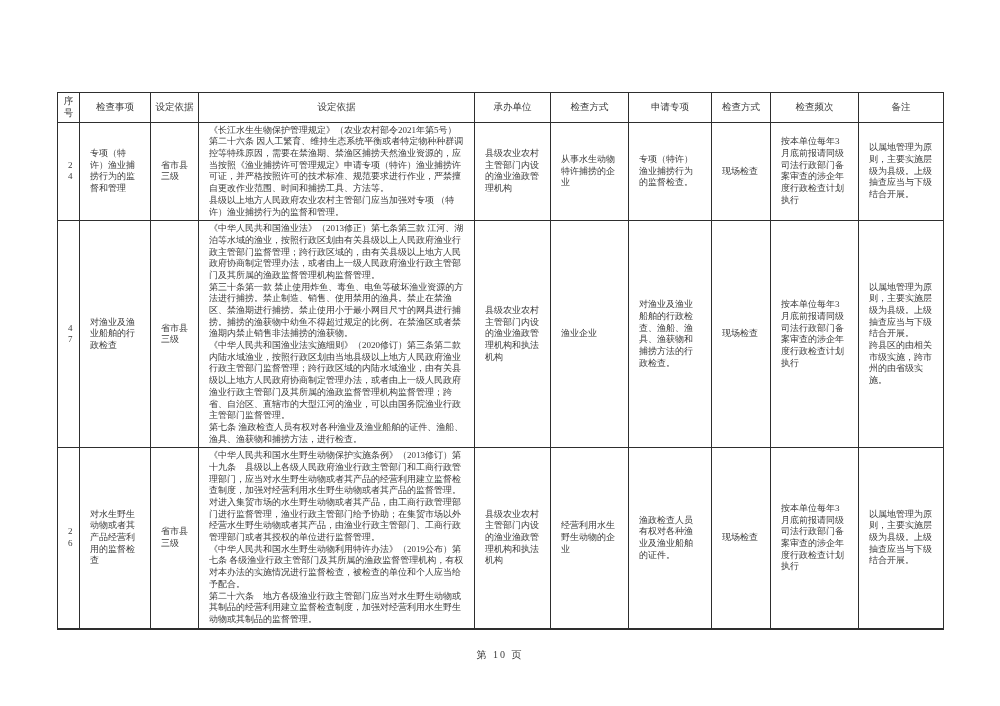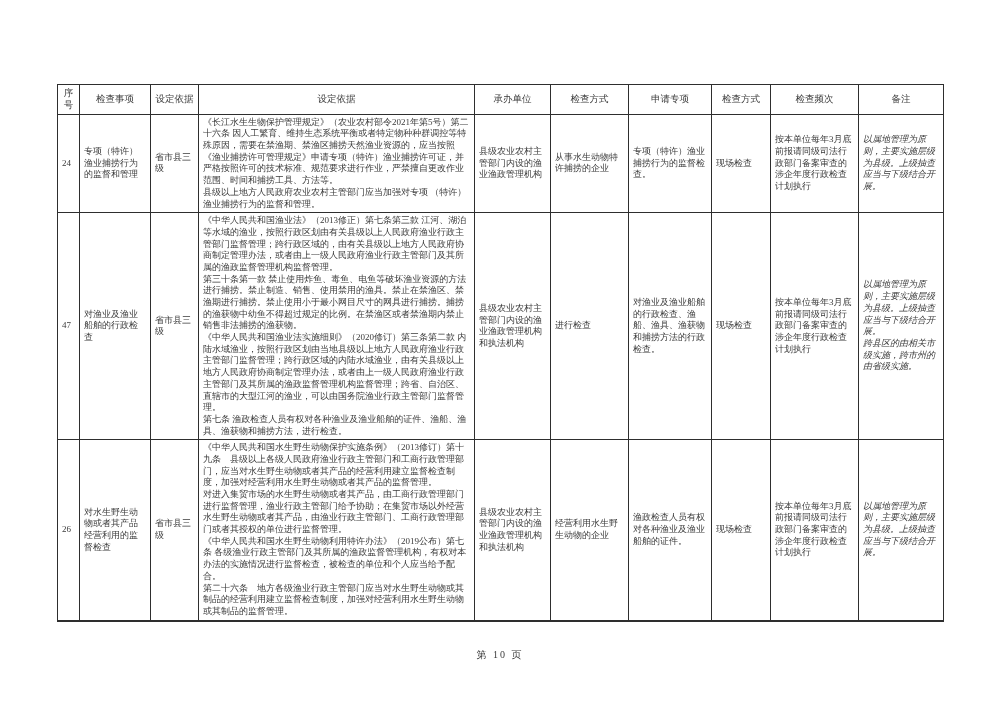"序号" .doc-table { top: 84px -> 92px }
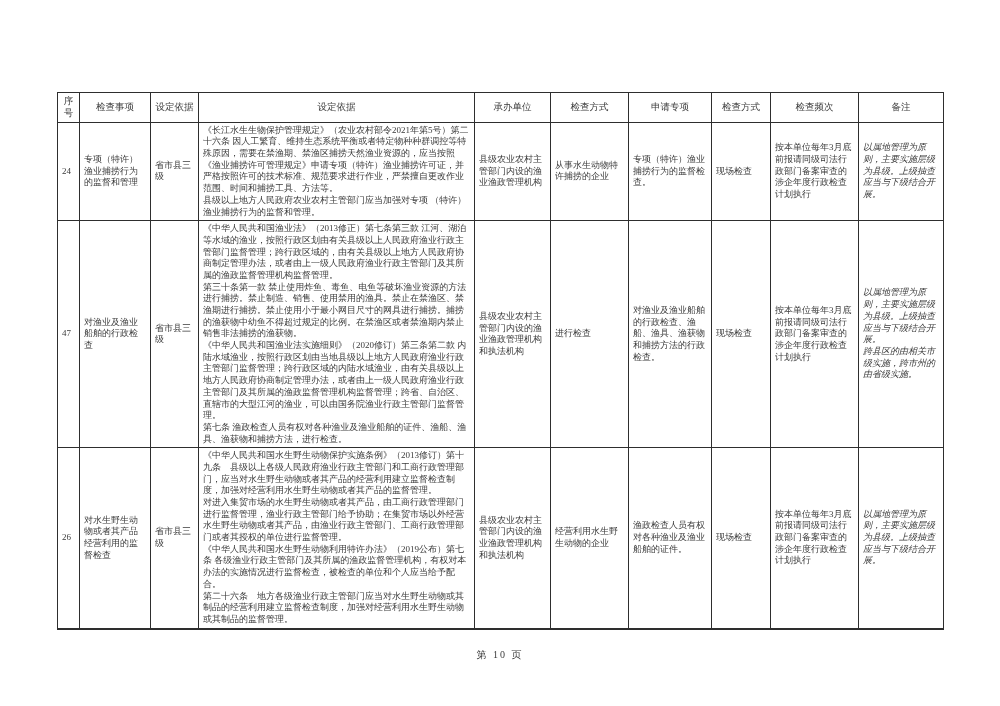"《长江水生生物保护管理规定》（农业农村部令2021年第5号）第二十六条" .doc-table th, .doc-table td { padding: 2px 4px -> 2px 10px }
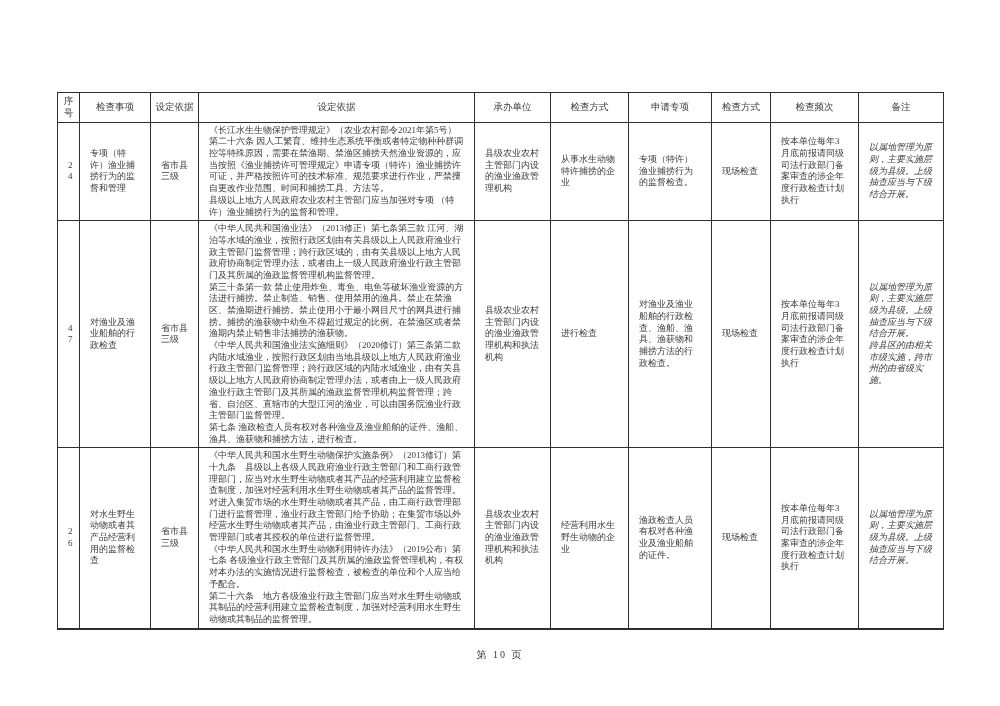"以属地管理为原则，主要实施层级为县级。上级抽查应当与下级结合开展。" .cell-note { font-style: italic -> none }
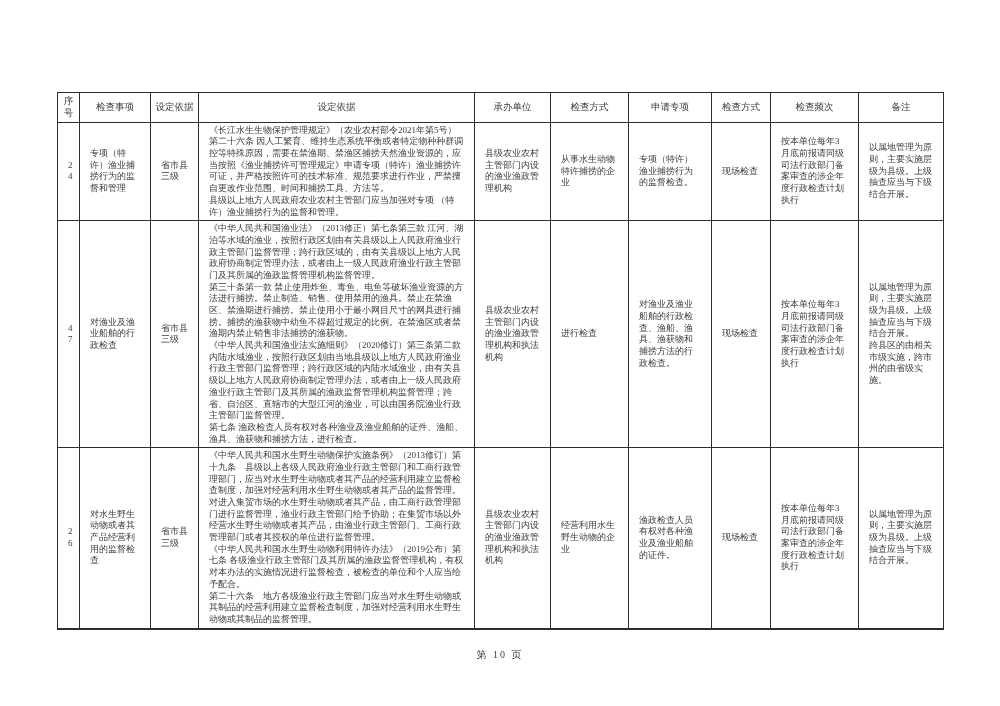"进行检查" td { text: 进行检查 -> 渔业企业 }
